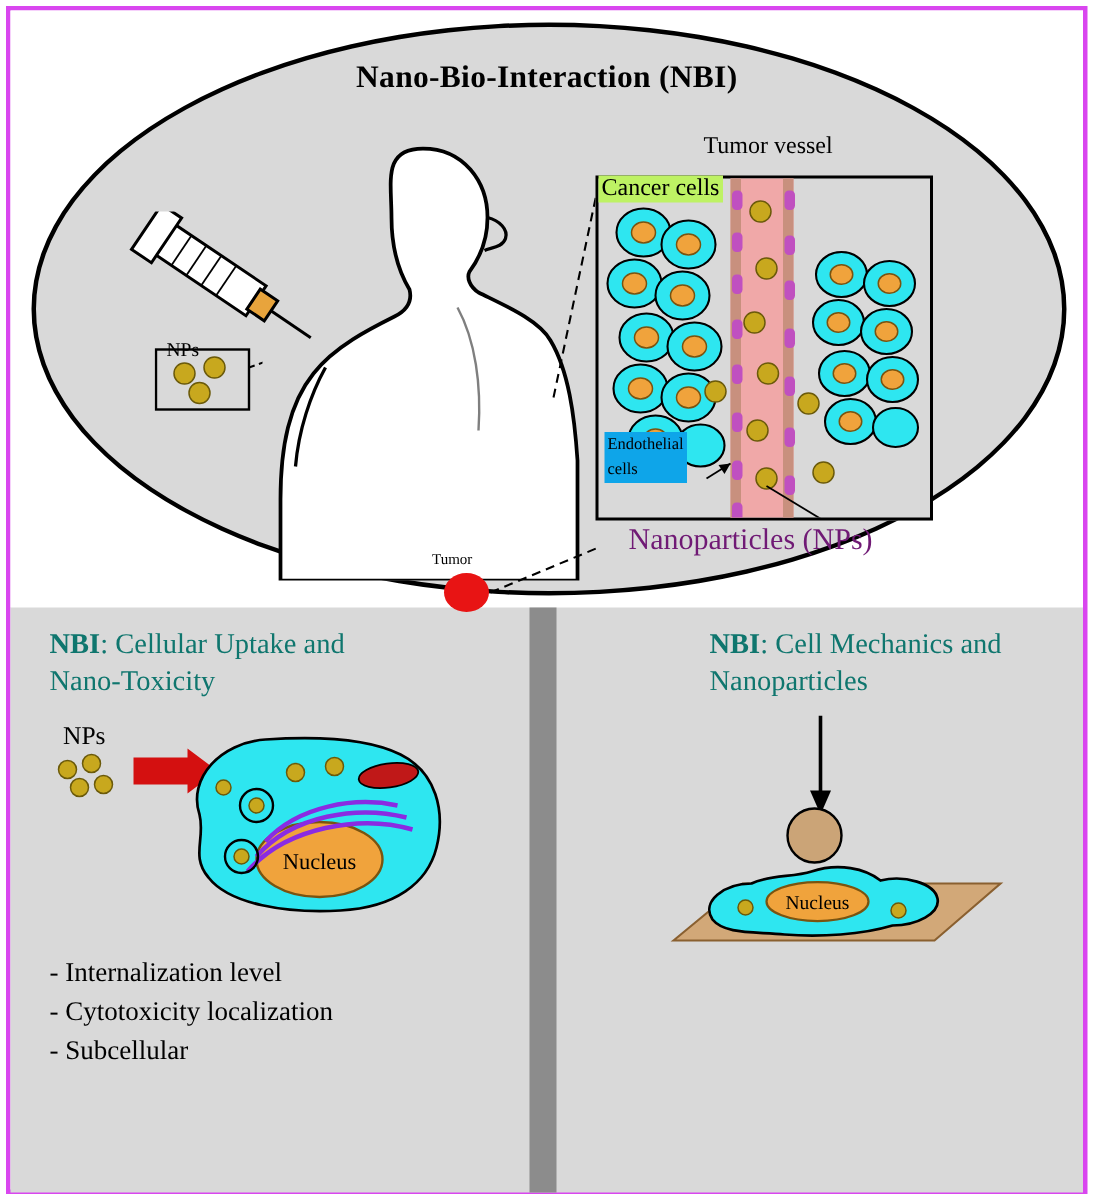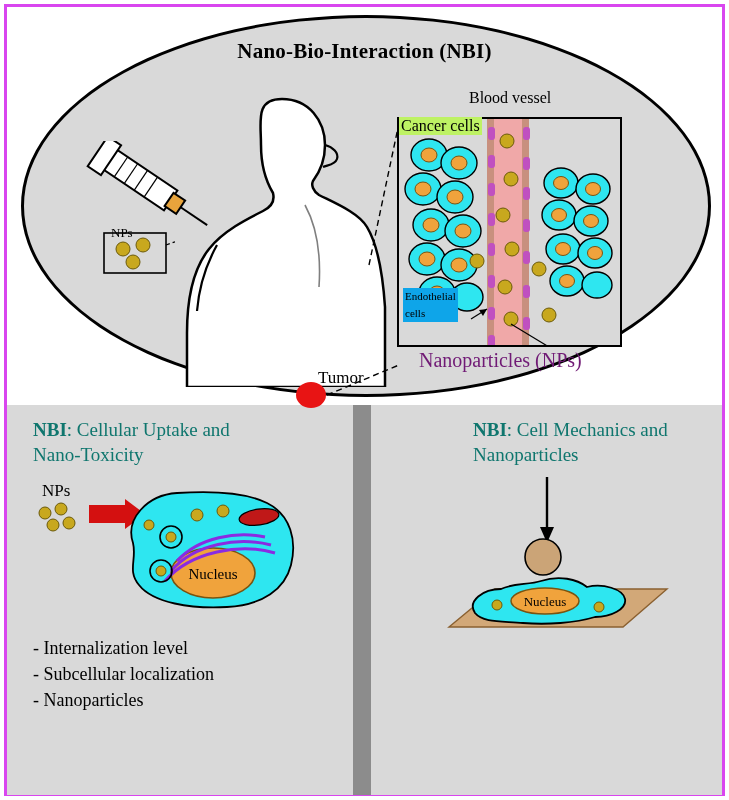"Blood vessel" div.lbl-blood-vessel { text: Blood -> Tumor }
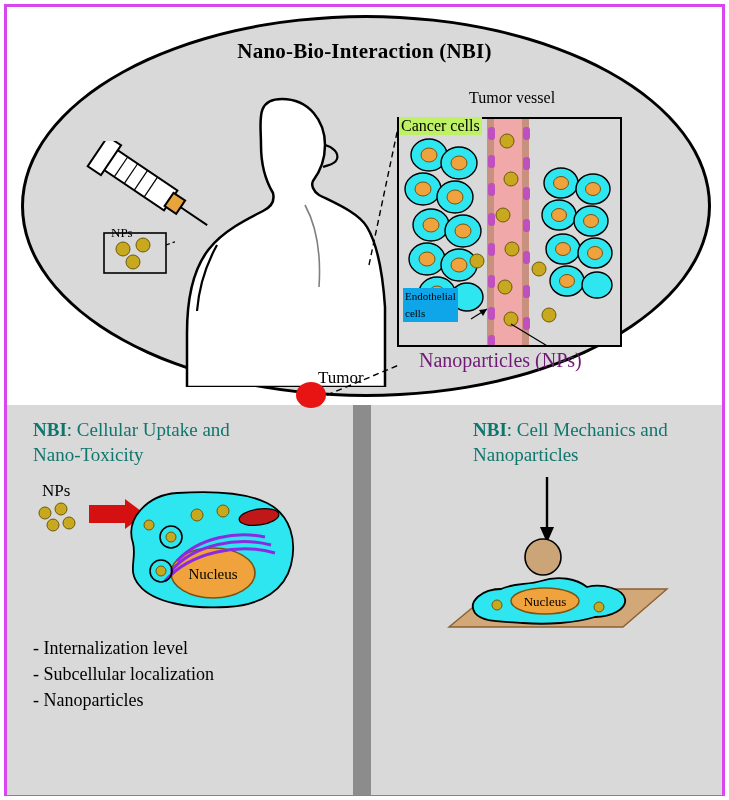"Tumor" .lbl-tumor { font-size: 17px -> 10px; margin-left: 30px -> none }
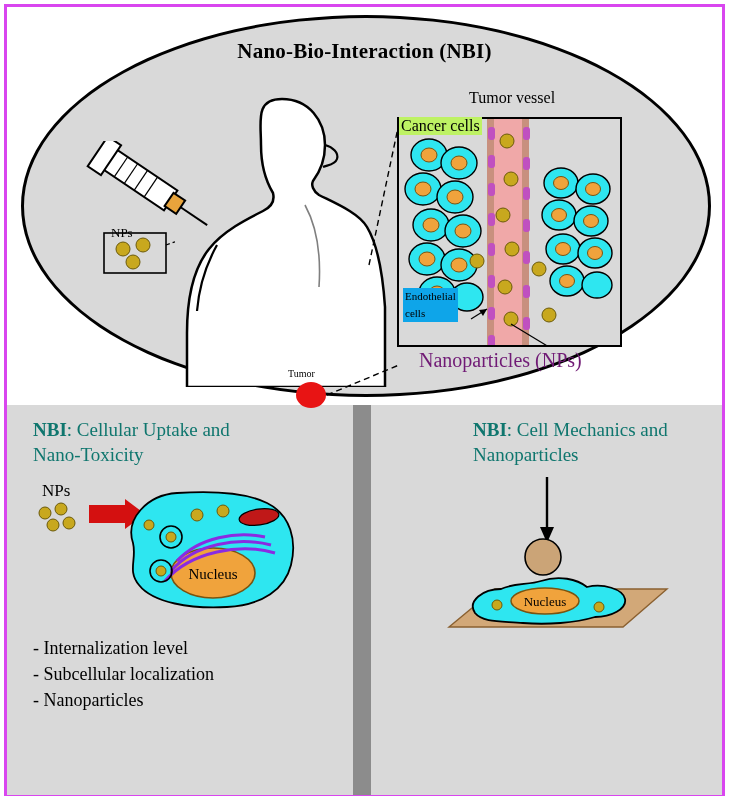"- Subcellular localization" div { text: Subcellular -> Cytotoxicity }
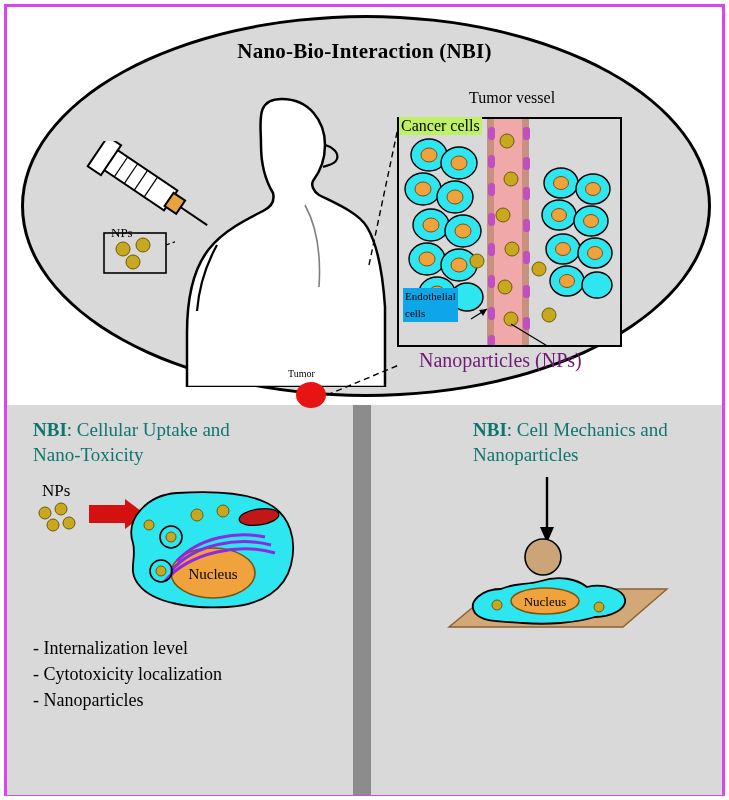"- Nanoparticles" div { text: Nanoparticles -> Subcellular }
